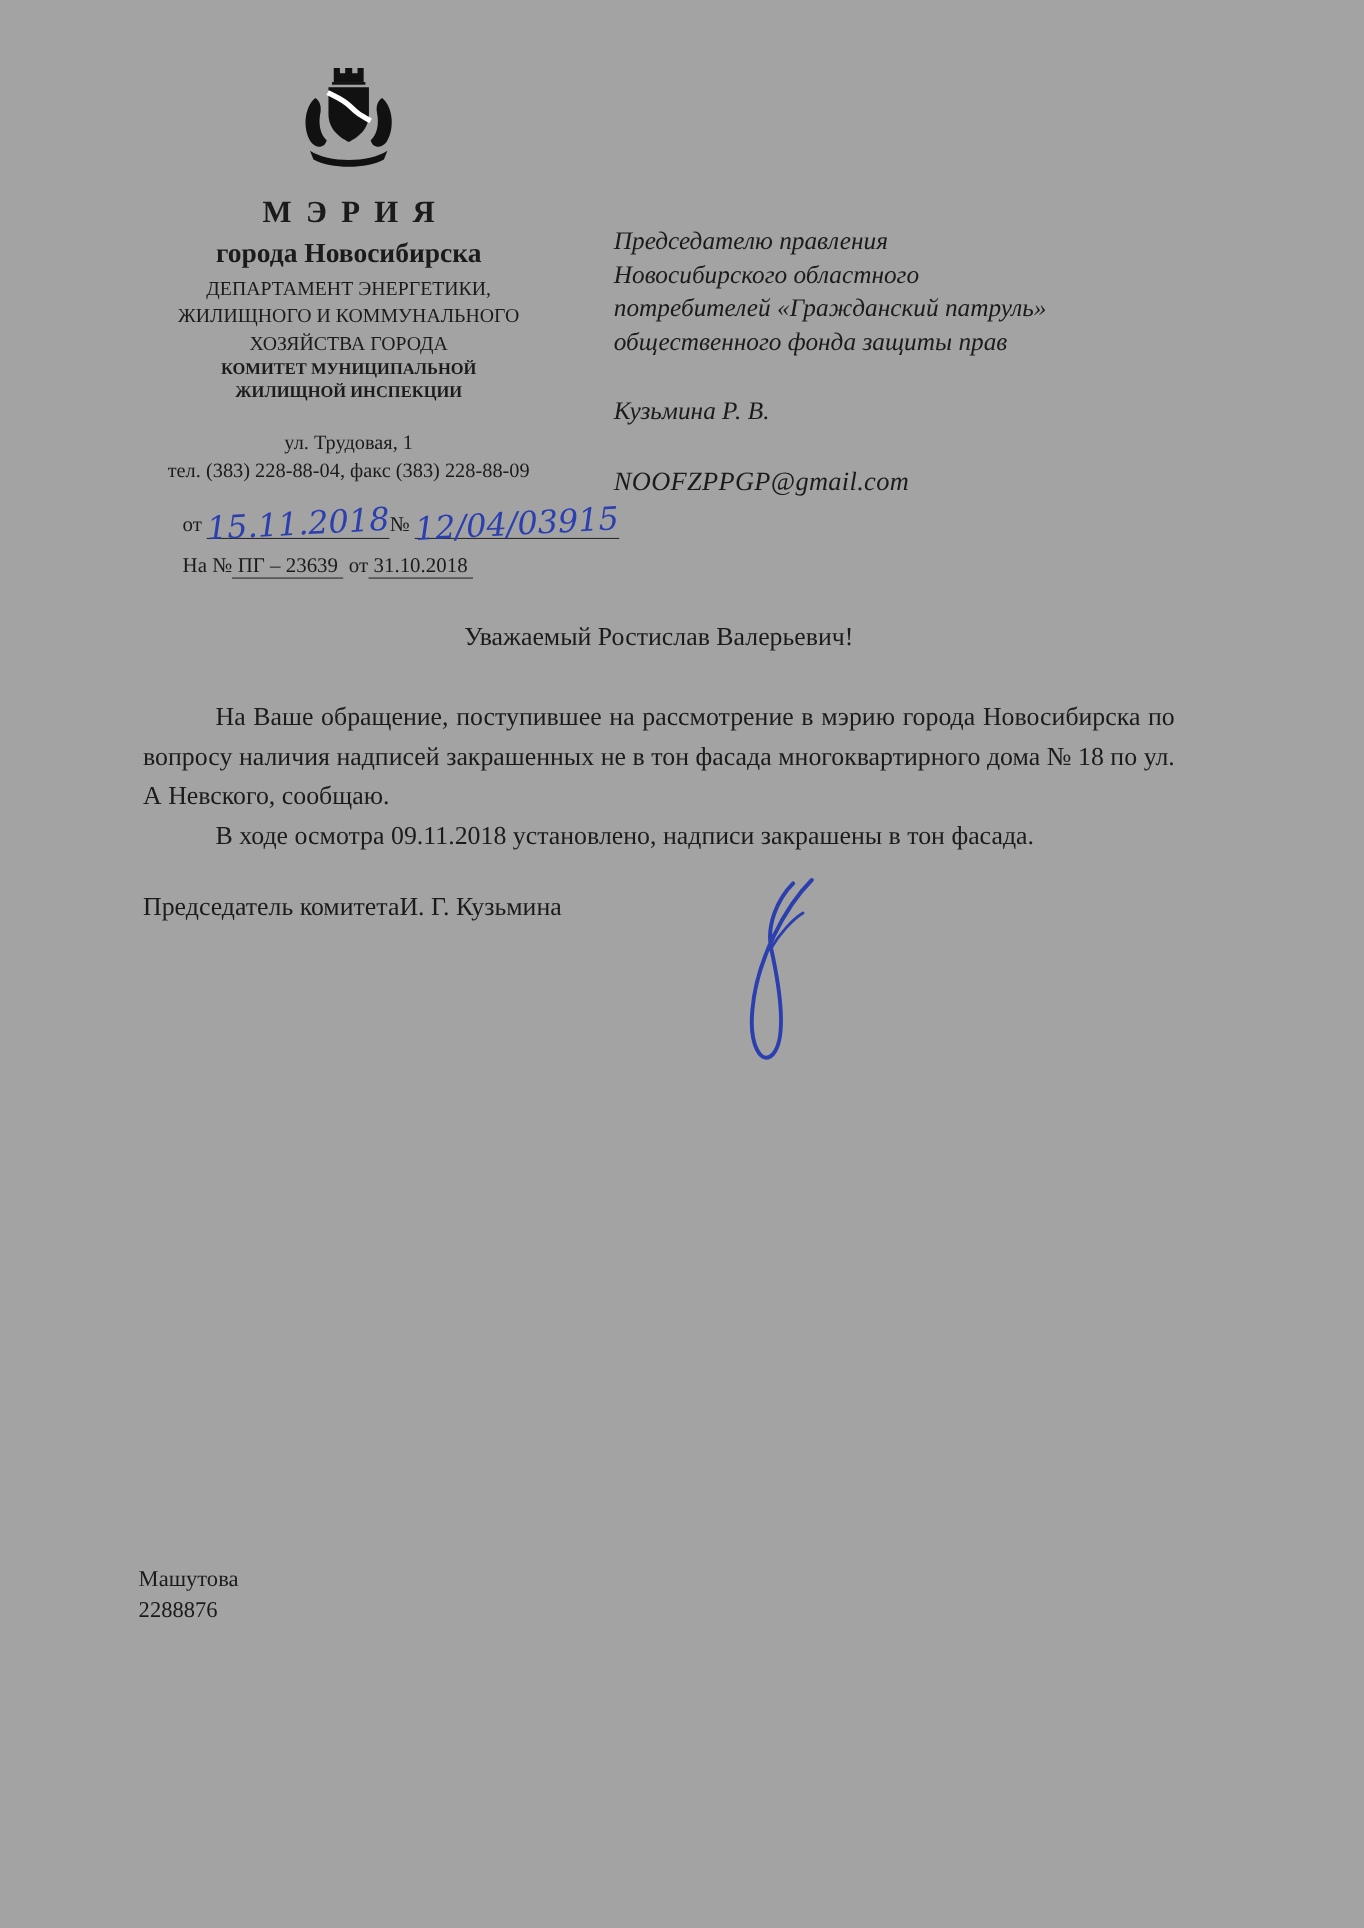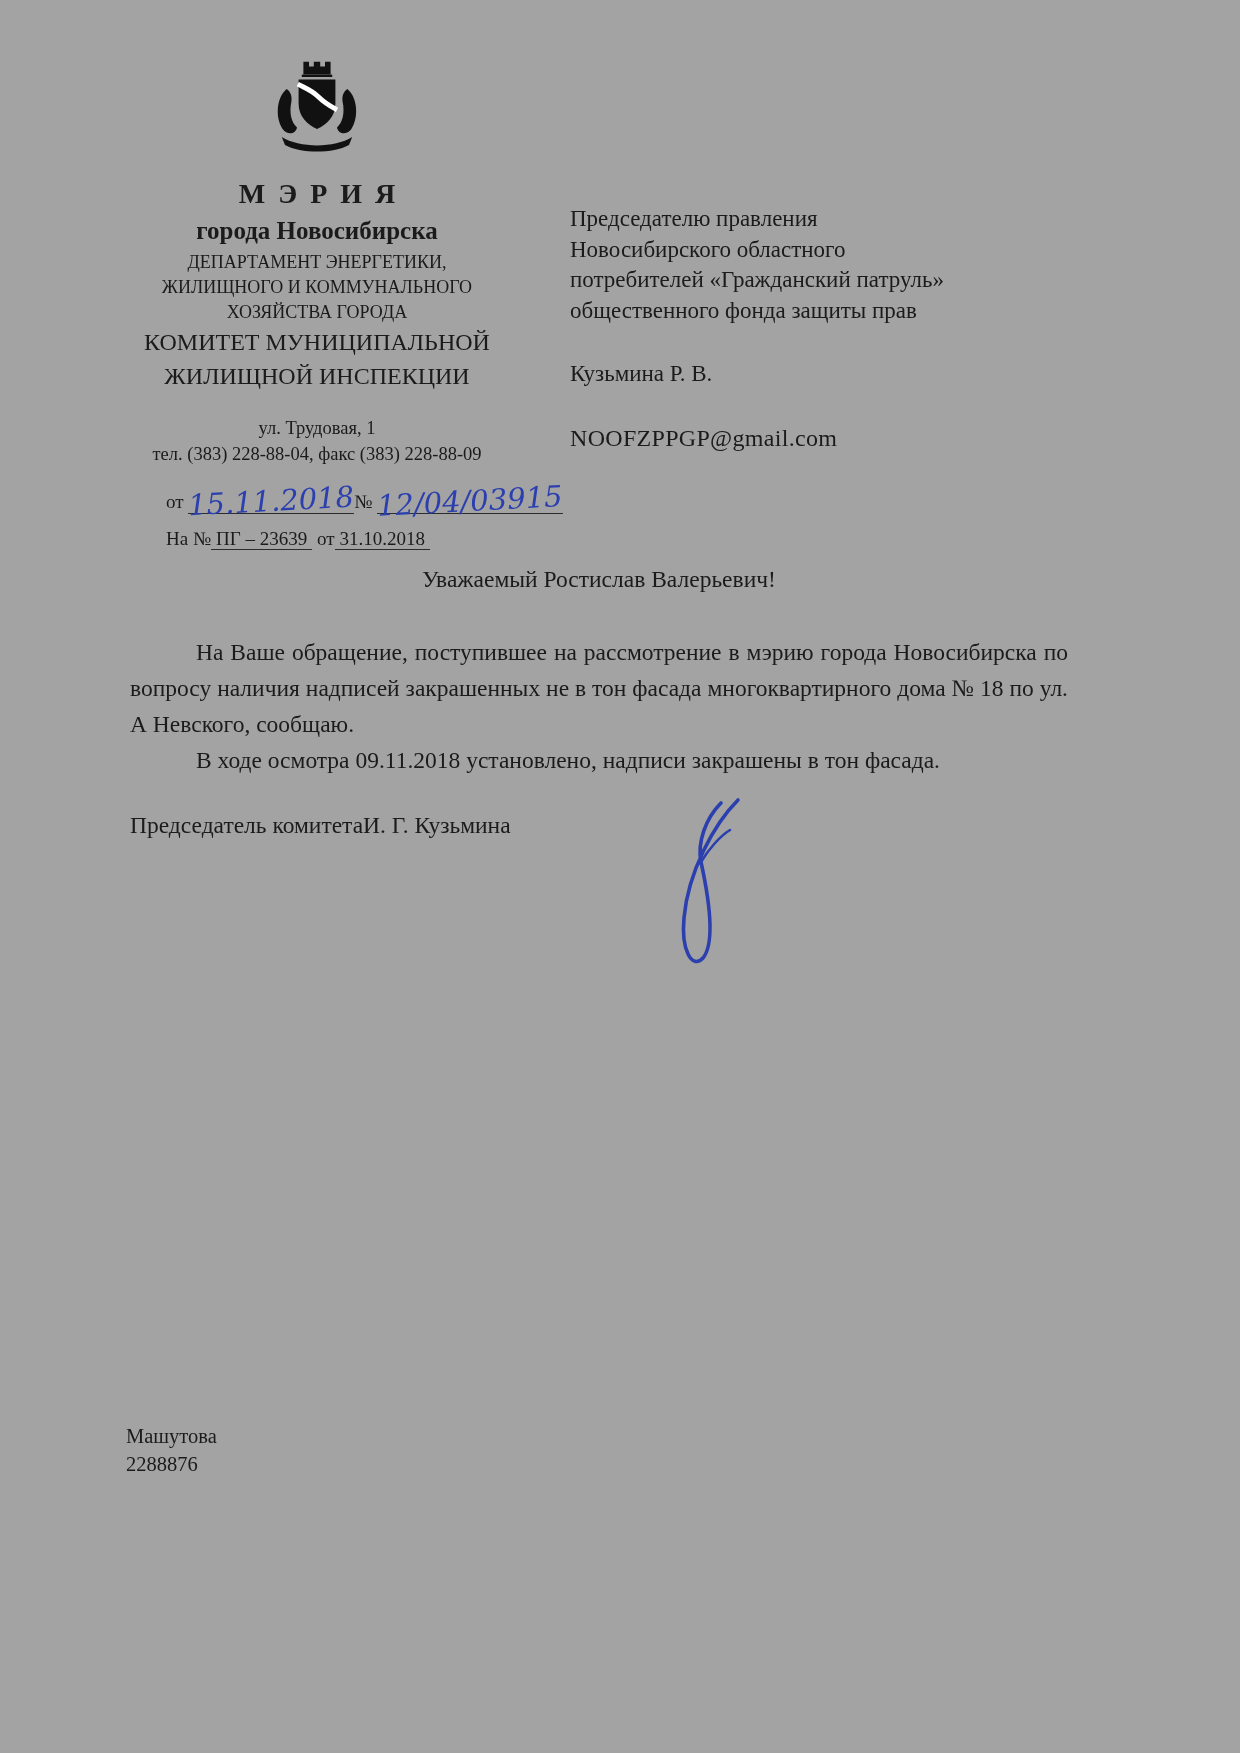"Председателю правления" .lh-right { font-style: none -> italic; margin-left: 54px -> 42px }
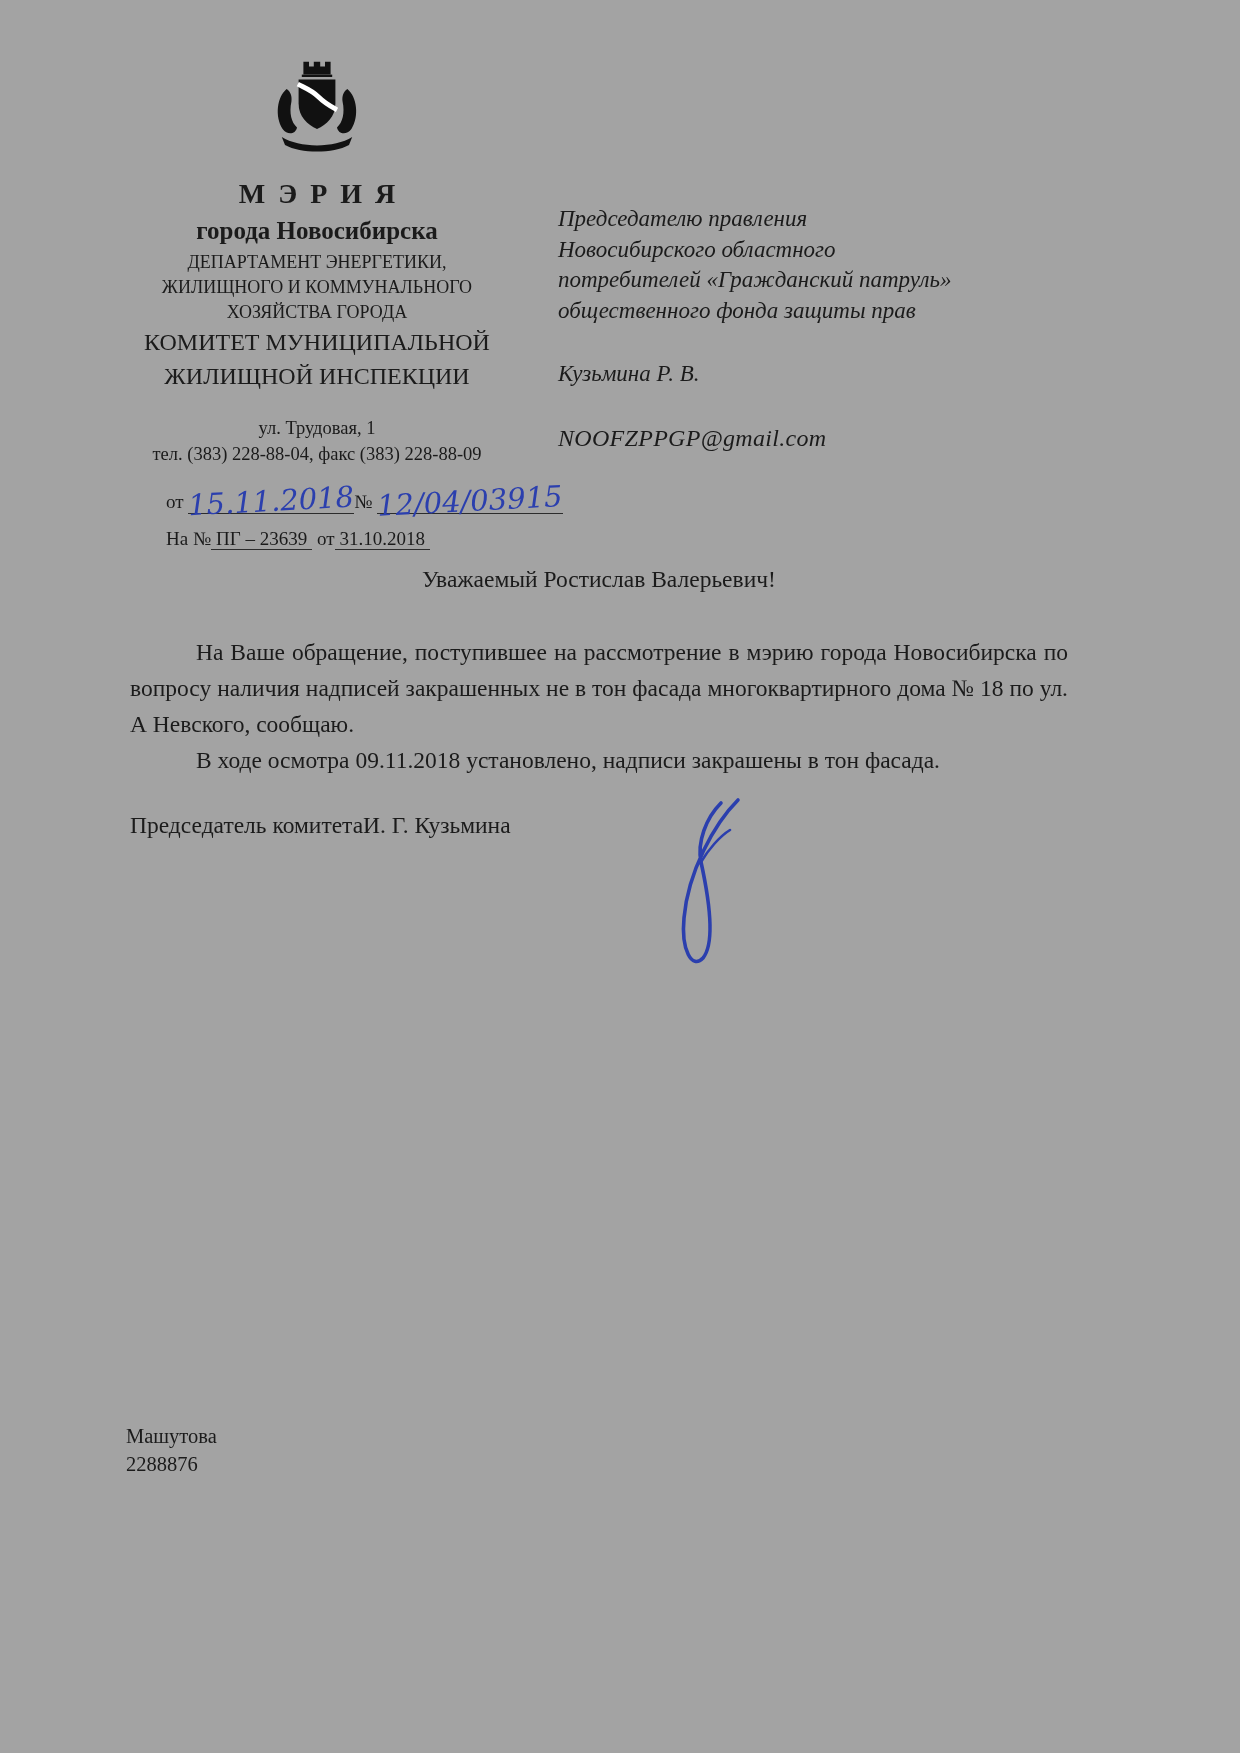"КОМИТЕТ МУНИЦИПАЛЬНОЙ" .committee { font-size: 24px -> 15px; font-weight: normal -> bold }
